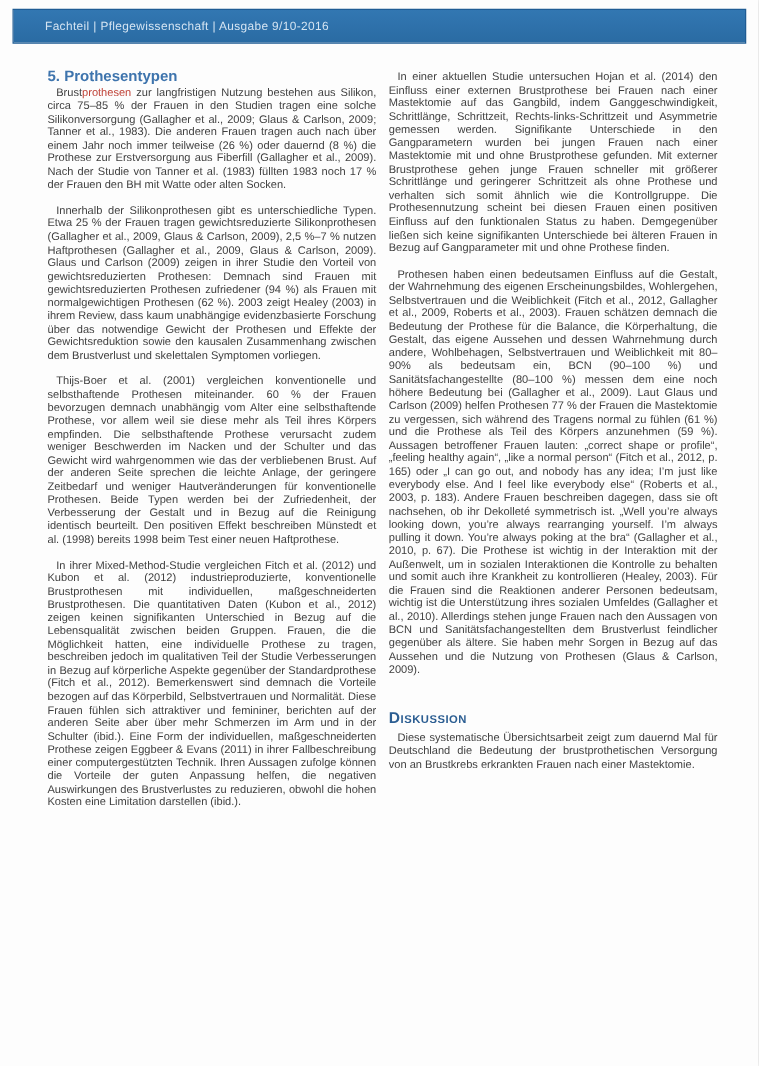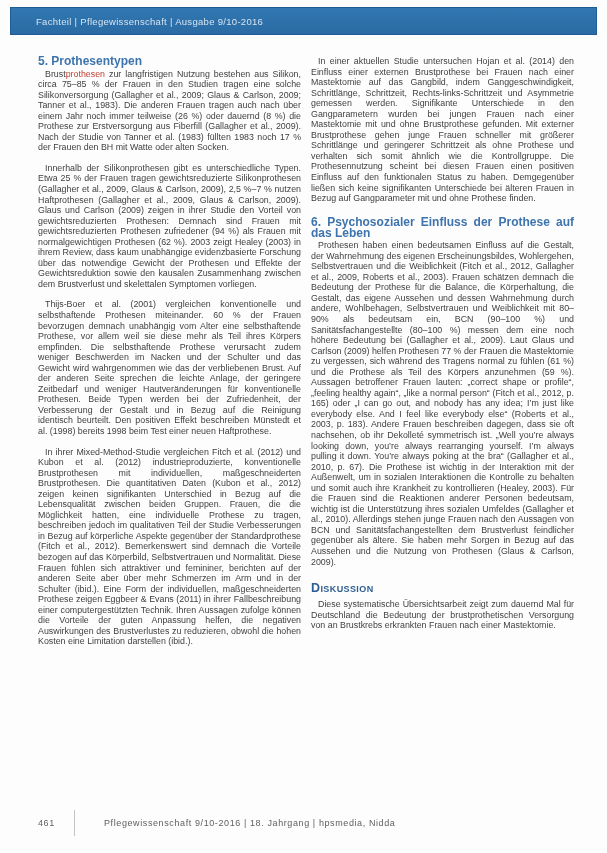"6. Psychosozialer Einfluss der Prothese" h2.sec-heading { html: <h2>6. Psychosozialer Einfluss der Prothese auf das Leben</h2> -> none }
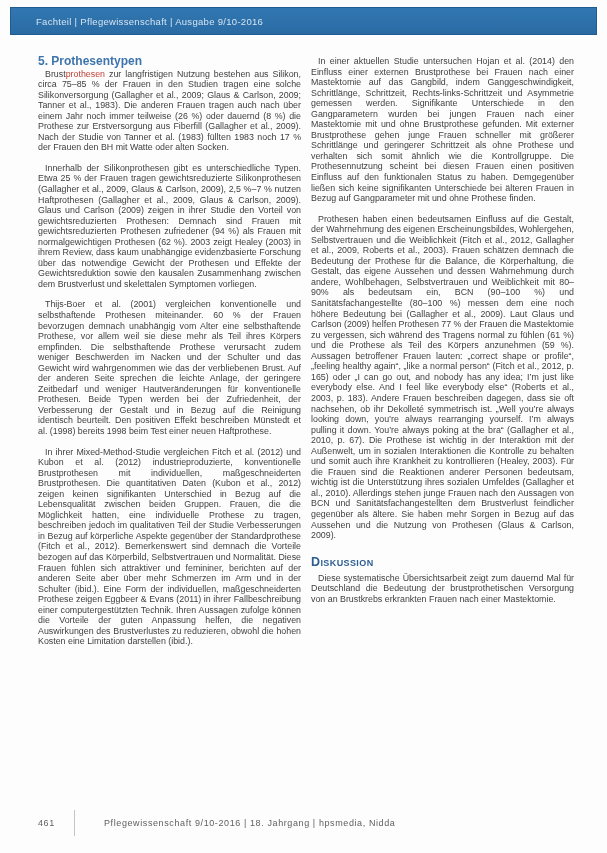"Diskussion" .discussion-heading { margin: 14px 0 4px 0 -> 26px 0 4px 0 }
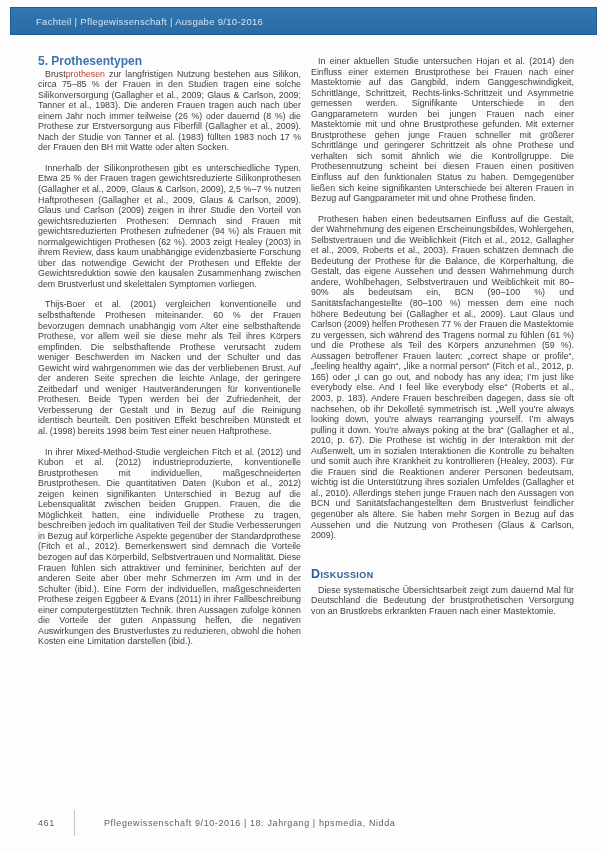"461" div.footer { html: <div> <span>461</span> <span></span> <span>Pflegewissenschaft 9/10-2016 | 18. Jahrgang | hpsmedia, Nidda</span> </div> -> none }
